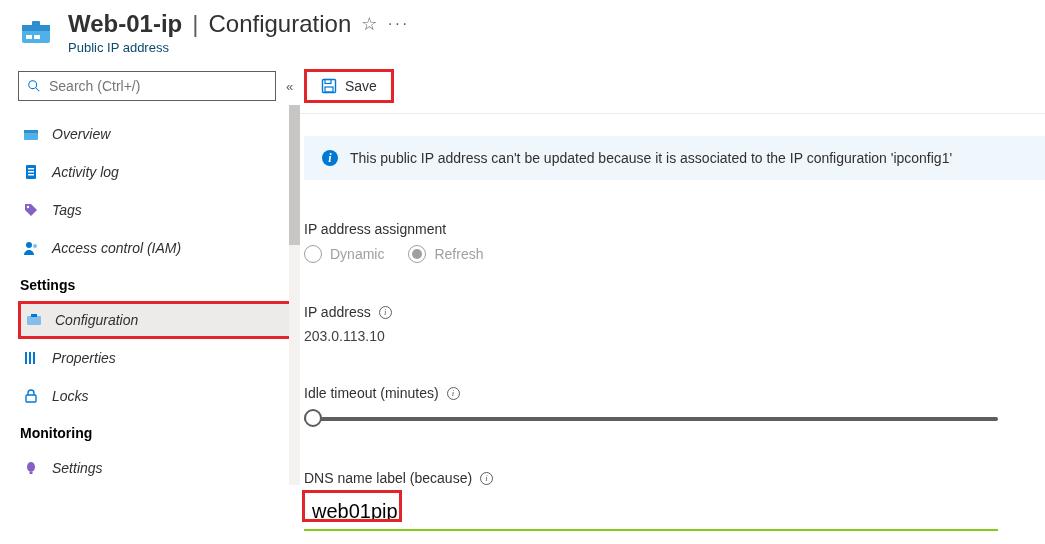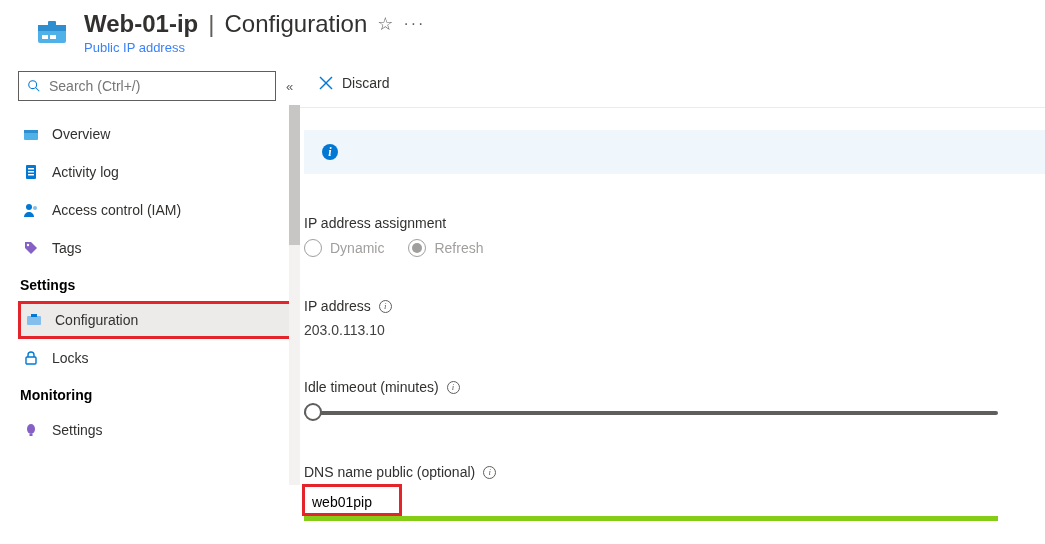"Web-01-ip" .header { padding: 10px 18px 4px 34px -> 10px 18px 4px 18px }
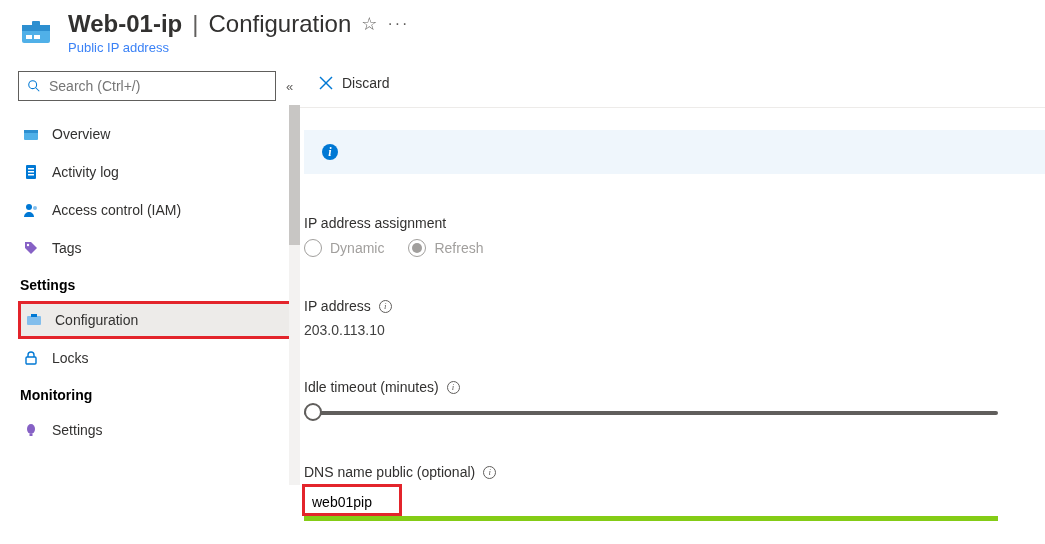"Public IP address" .subtype { color: #3b82f6 -> #0c4a6e }
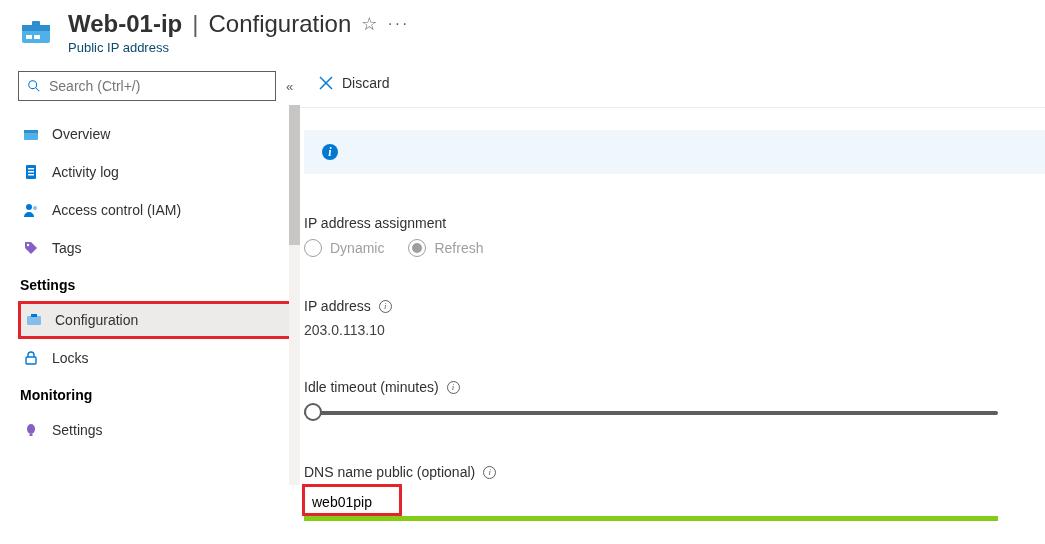"Save" div.tbtn { html: none -> <div> <span> <svg> <rect></rect> <rect></rect> <rect></rect> </svg> </span> <span>Save</span> </div> }
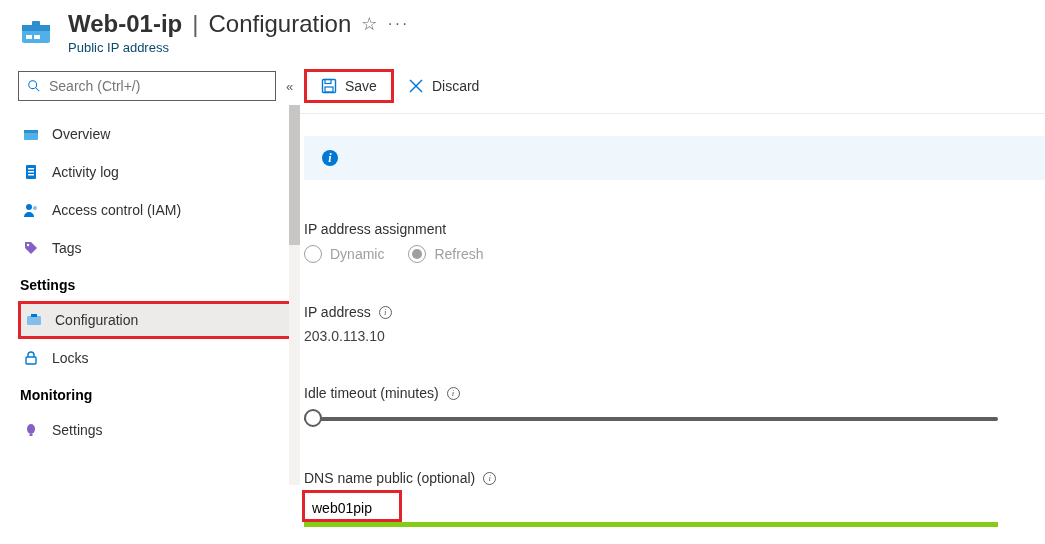"Discard" div.tbtn { html: <div> <span> <svg> <line></line> <line></line> </svg> </span> <span>Discard</span> </div> -> none }
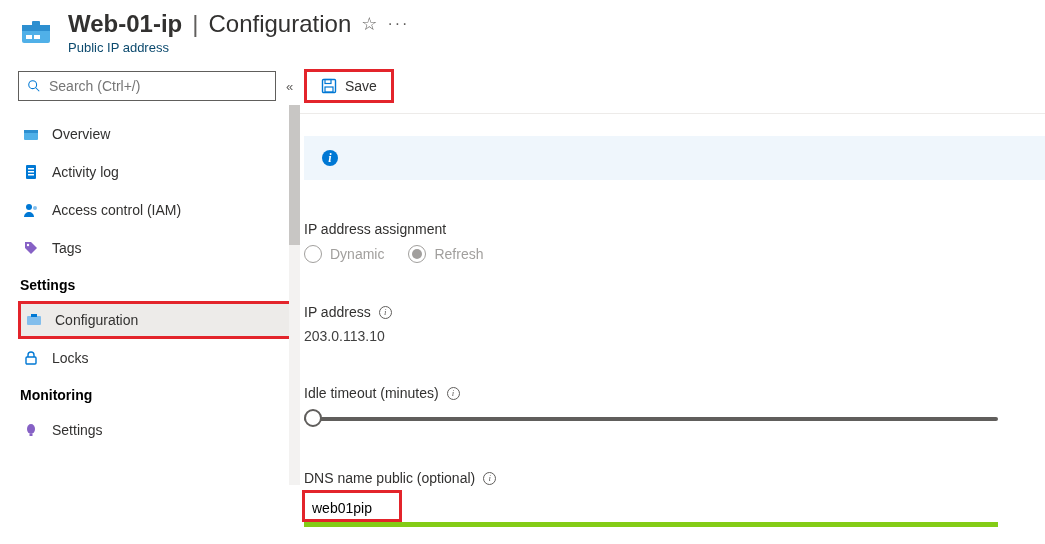"Overview" .nav-item { font-style: none -> italic }
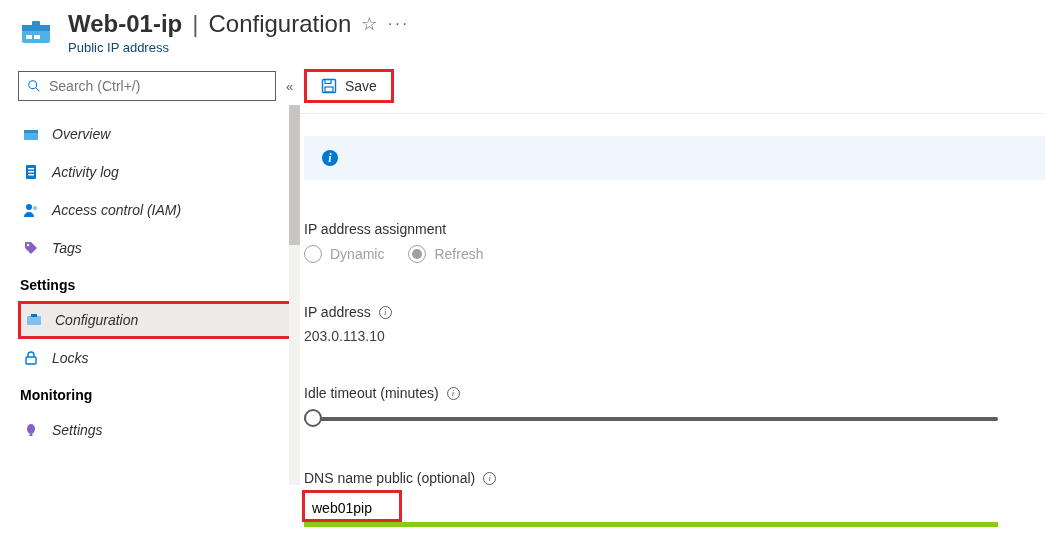"This public IP address can't" span { html: none -> <span>This public IP address can't be updated because it is associated to the IP configuration 'ipconfig1'</span> }
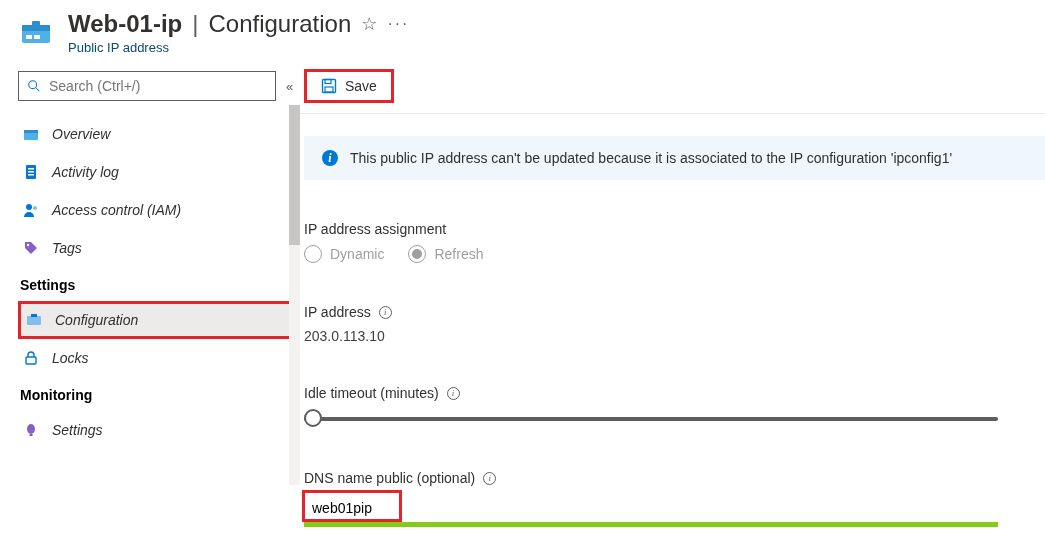"Access control (IAM)" div.nav-item { order: before "Tags" -> after "Tags" }
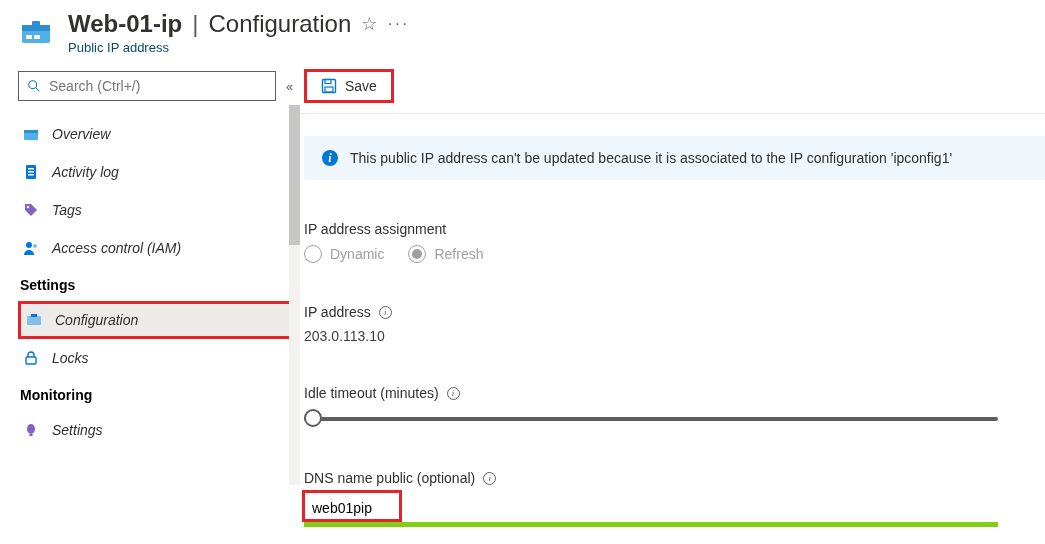"Properties" div.nav-item { html: none -> <div> <span> <svg> <rect></rect> <rect></rect> <rect></rect> </svg> </span> <span>Properties</span> </div> }
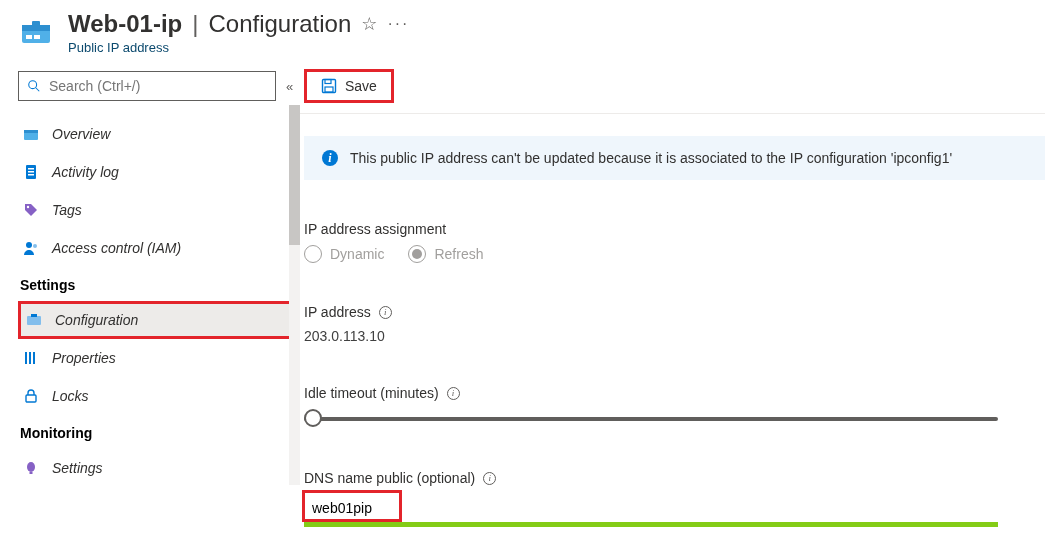"DNS name public (optional)" span { text: public (optional -> label (because }
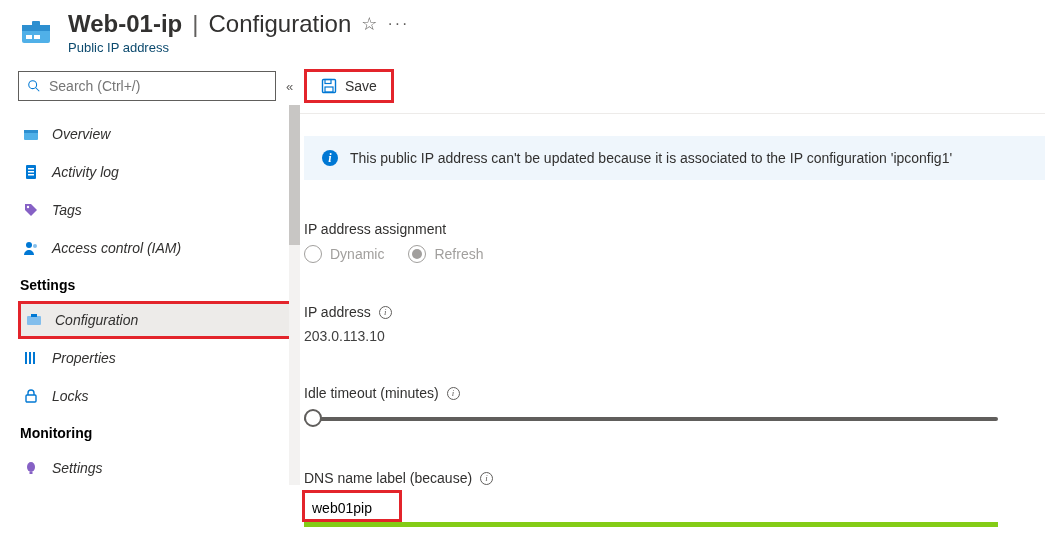"web01pip" .dns-input { border-bottom: 5px solid #84cc16 -> 2px solid #84cc16; font-size: 14px -> 20px }
